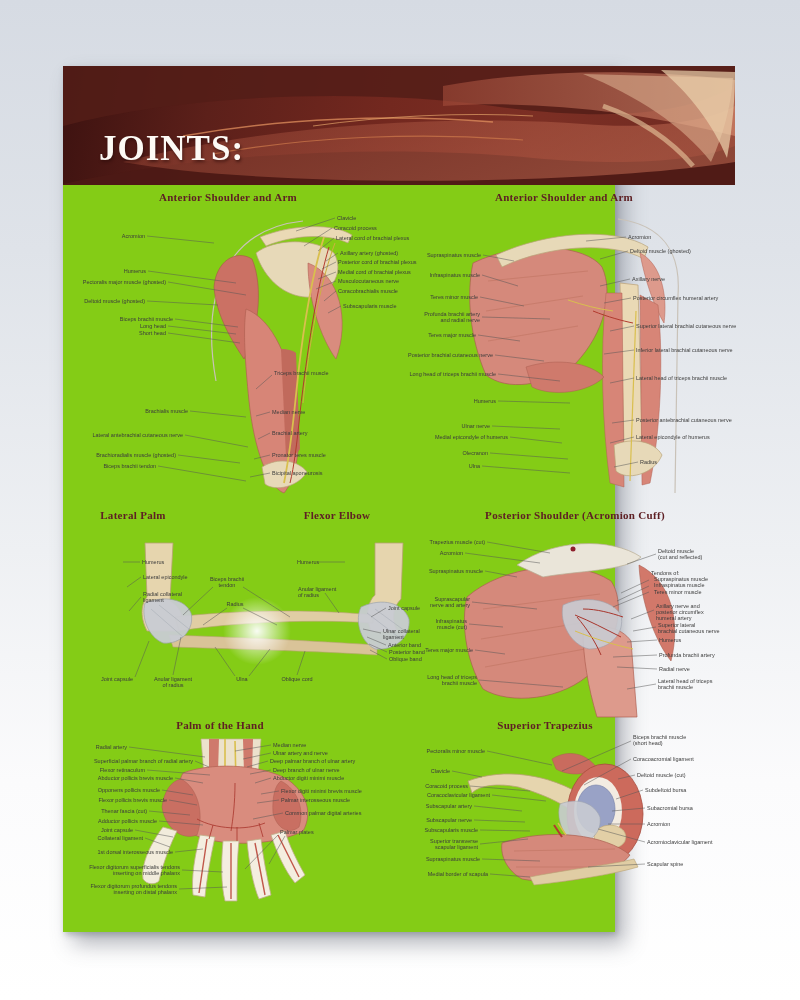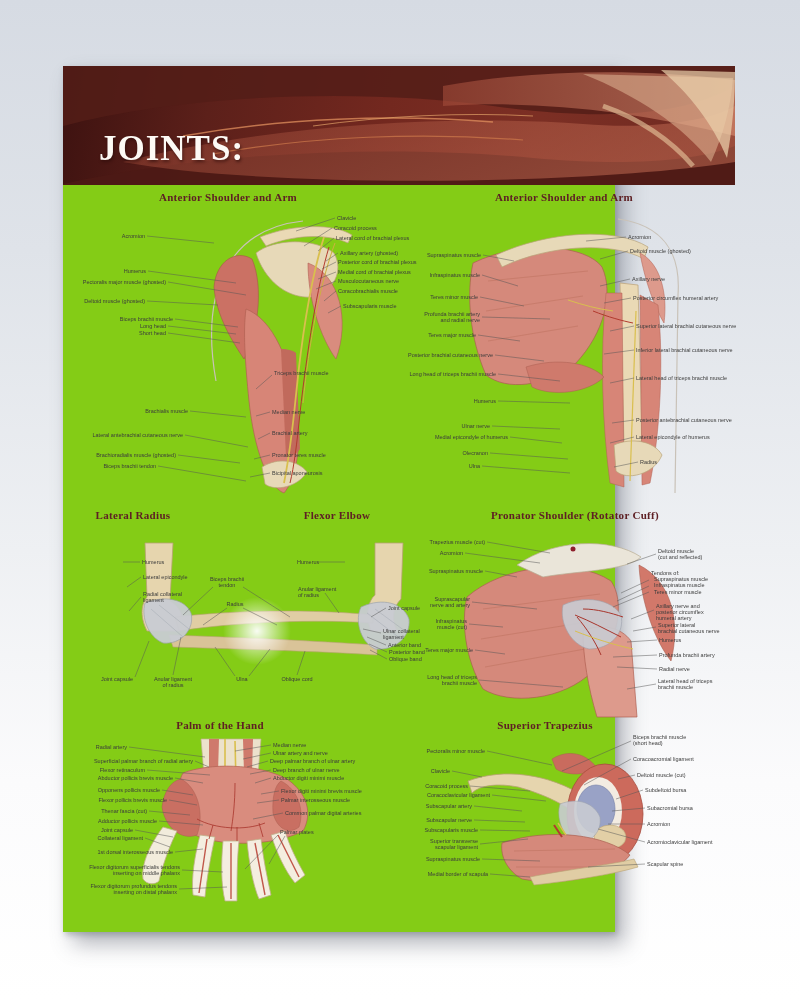"Lateral Radius" div.sec-title { text: Radius -> Palm }
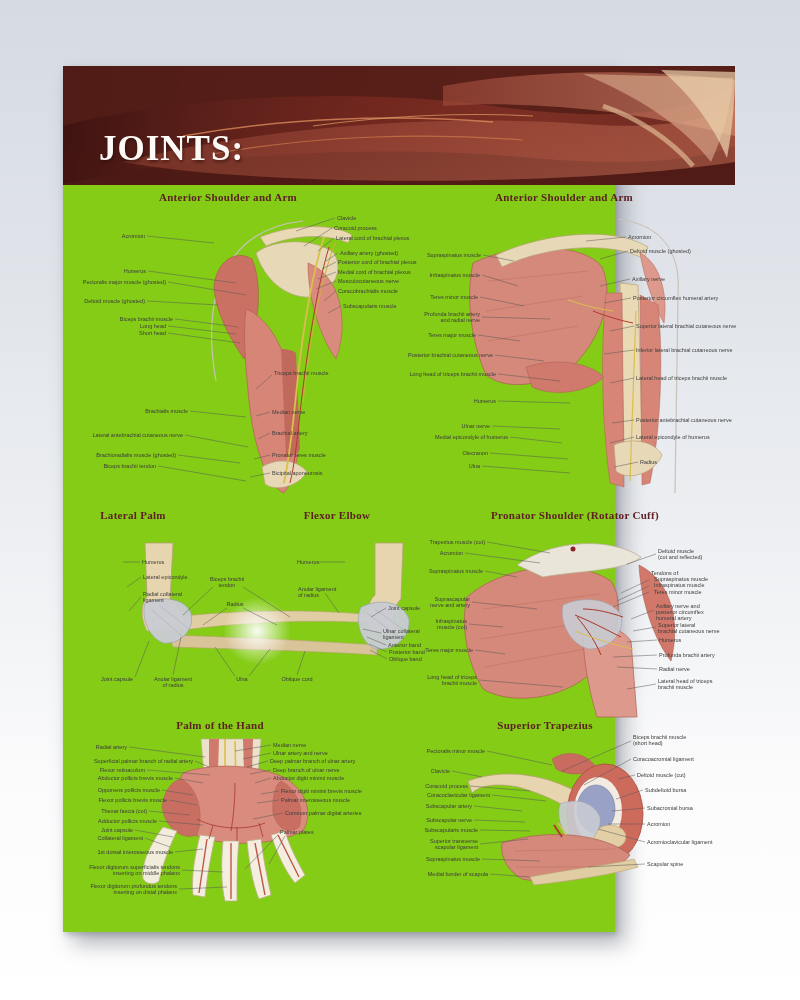"Pronator Shoulder (Rotator Cuff)" div.sec-title { text: Pronator Shoulder (Rotator -> Posterior Shoulder (Acromion }
